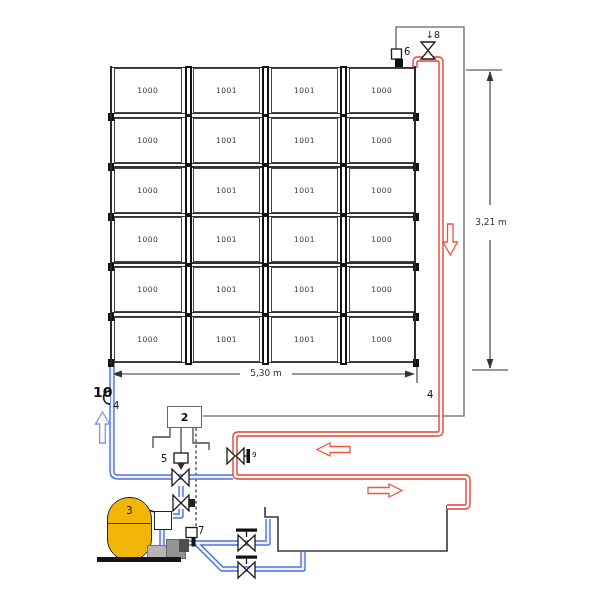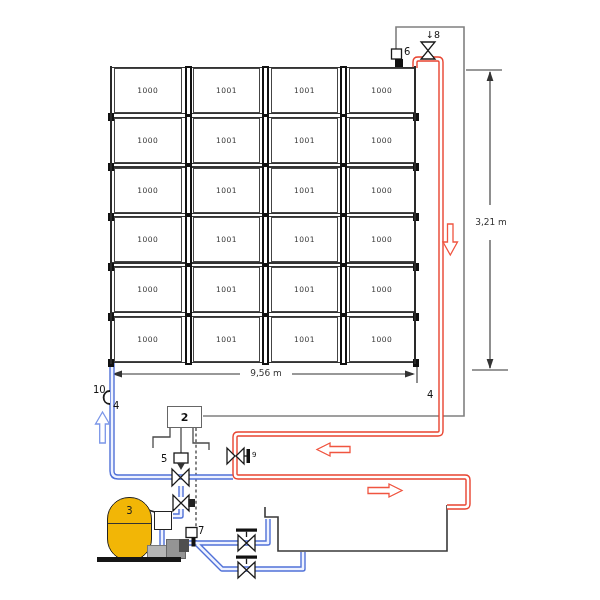"9,56 m" div.dimtxt { text: 9,56 -> 5,30 }
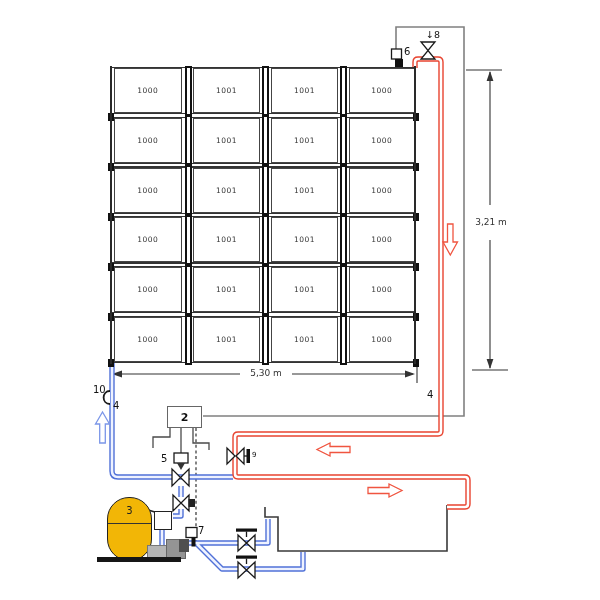"10" div.lbl { font-size: 10px -> 14px; font-weight: none -> bold }
